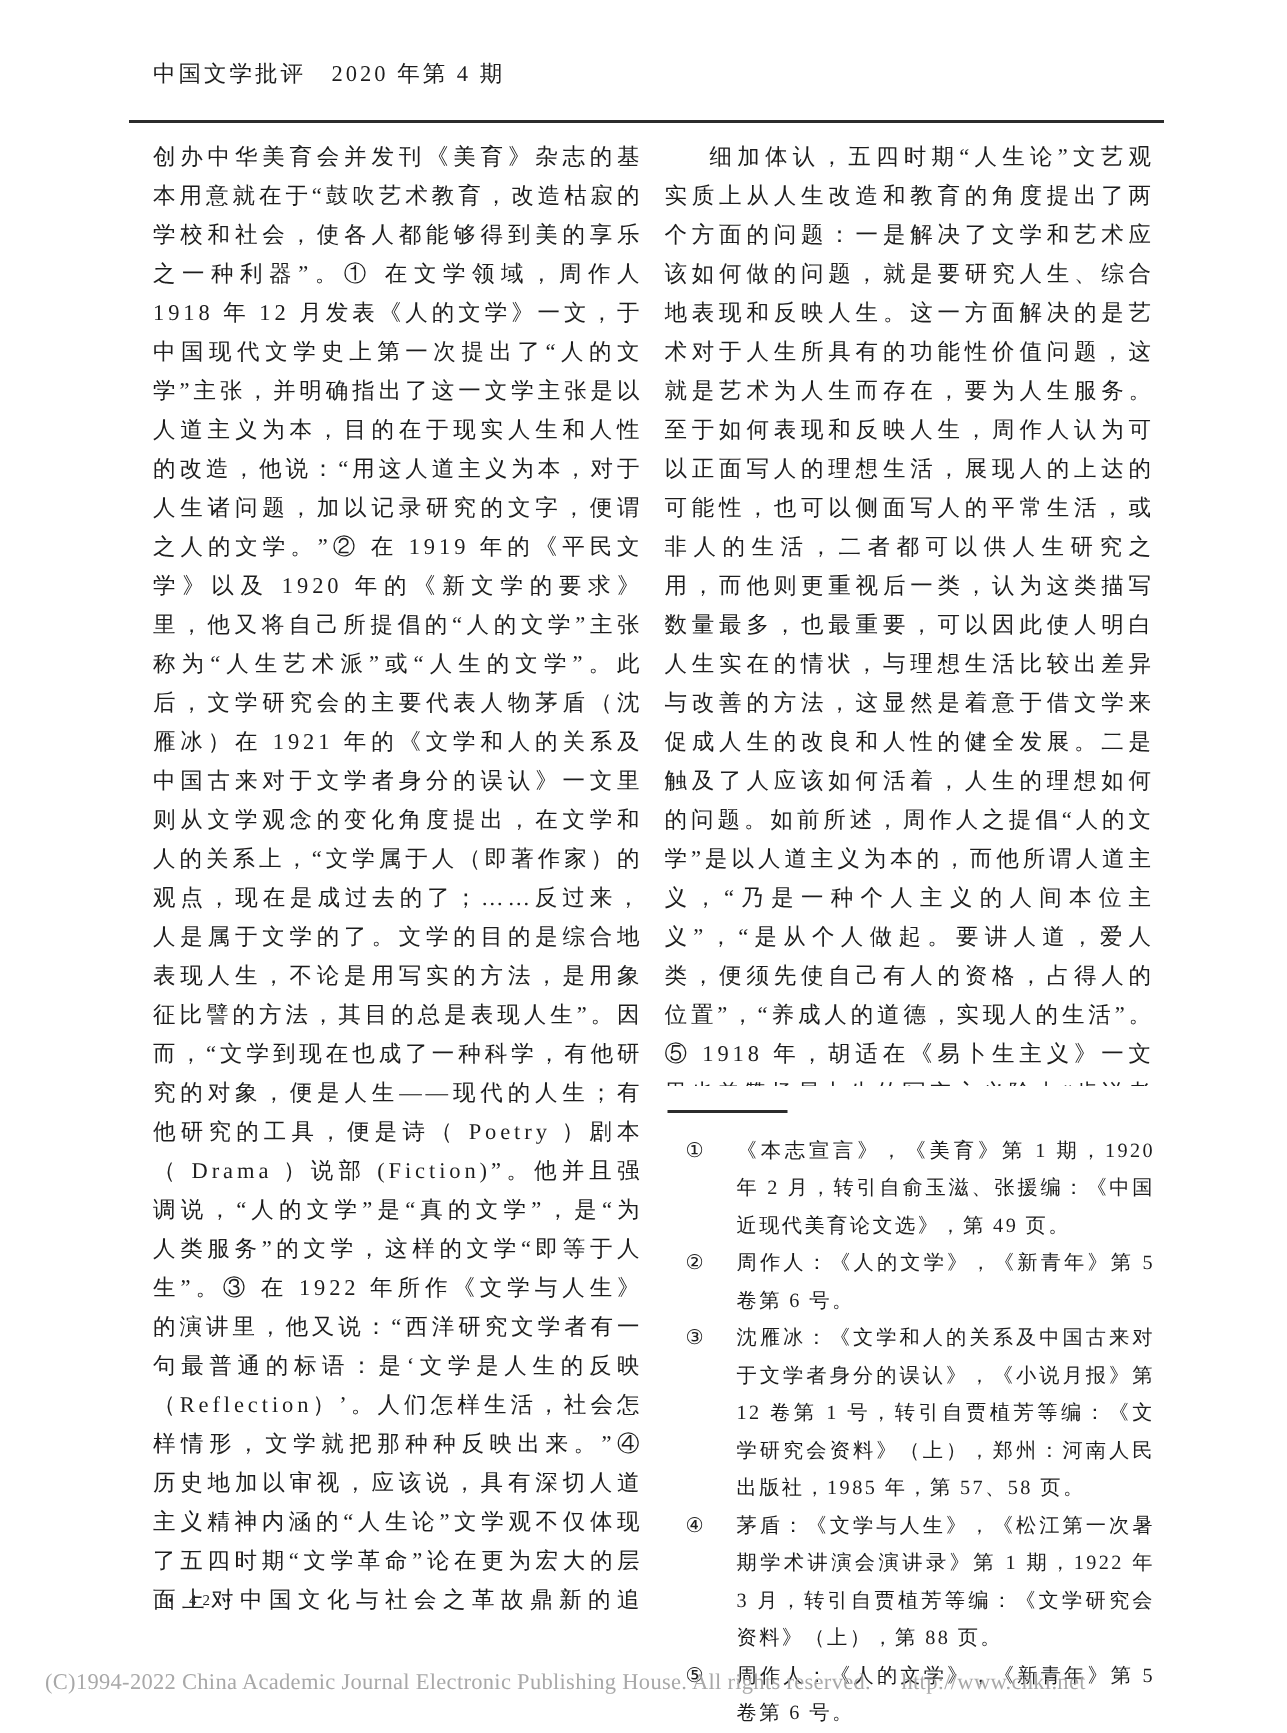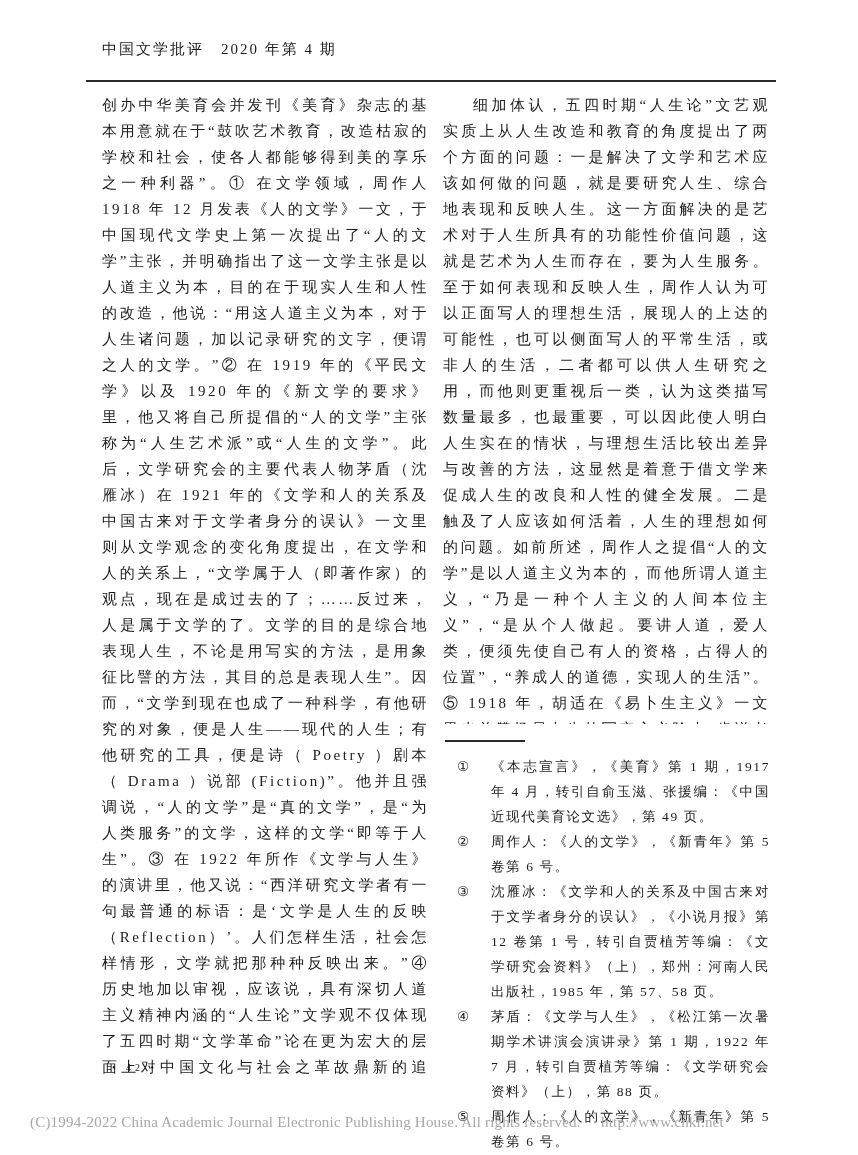"《本志宣言》，《美育》第 1 期，1917 年 4" span.fn-text { text: 1917 年 4 -> 1920 年 2 }
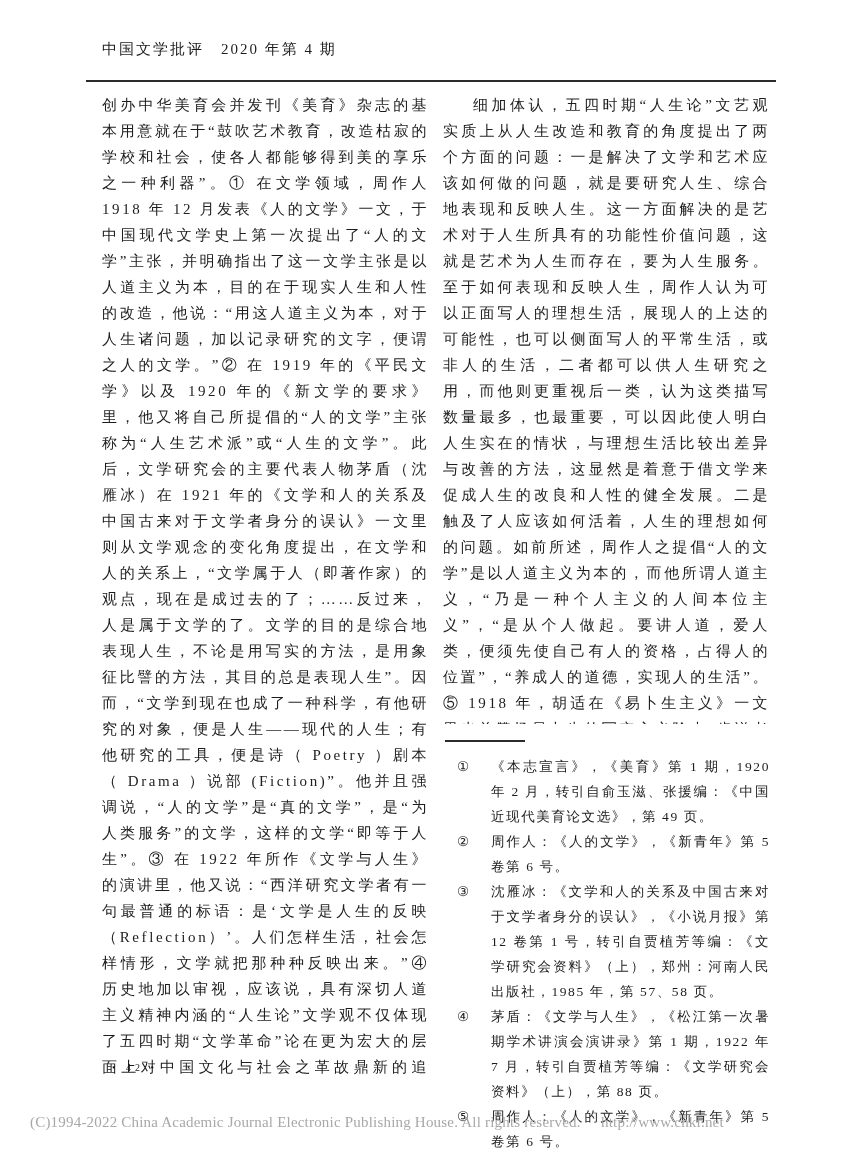"茅盾：《文学与人生》，《松江第一次暑期学术讲演会演讲录》第 1 期，1922 年" span.fn-text { text: 7 -> 3 }
